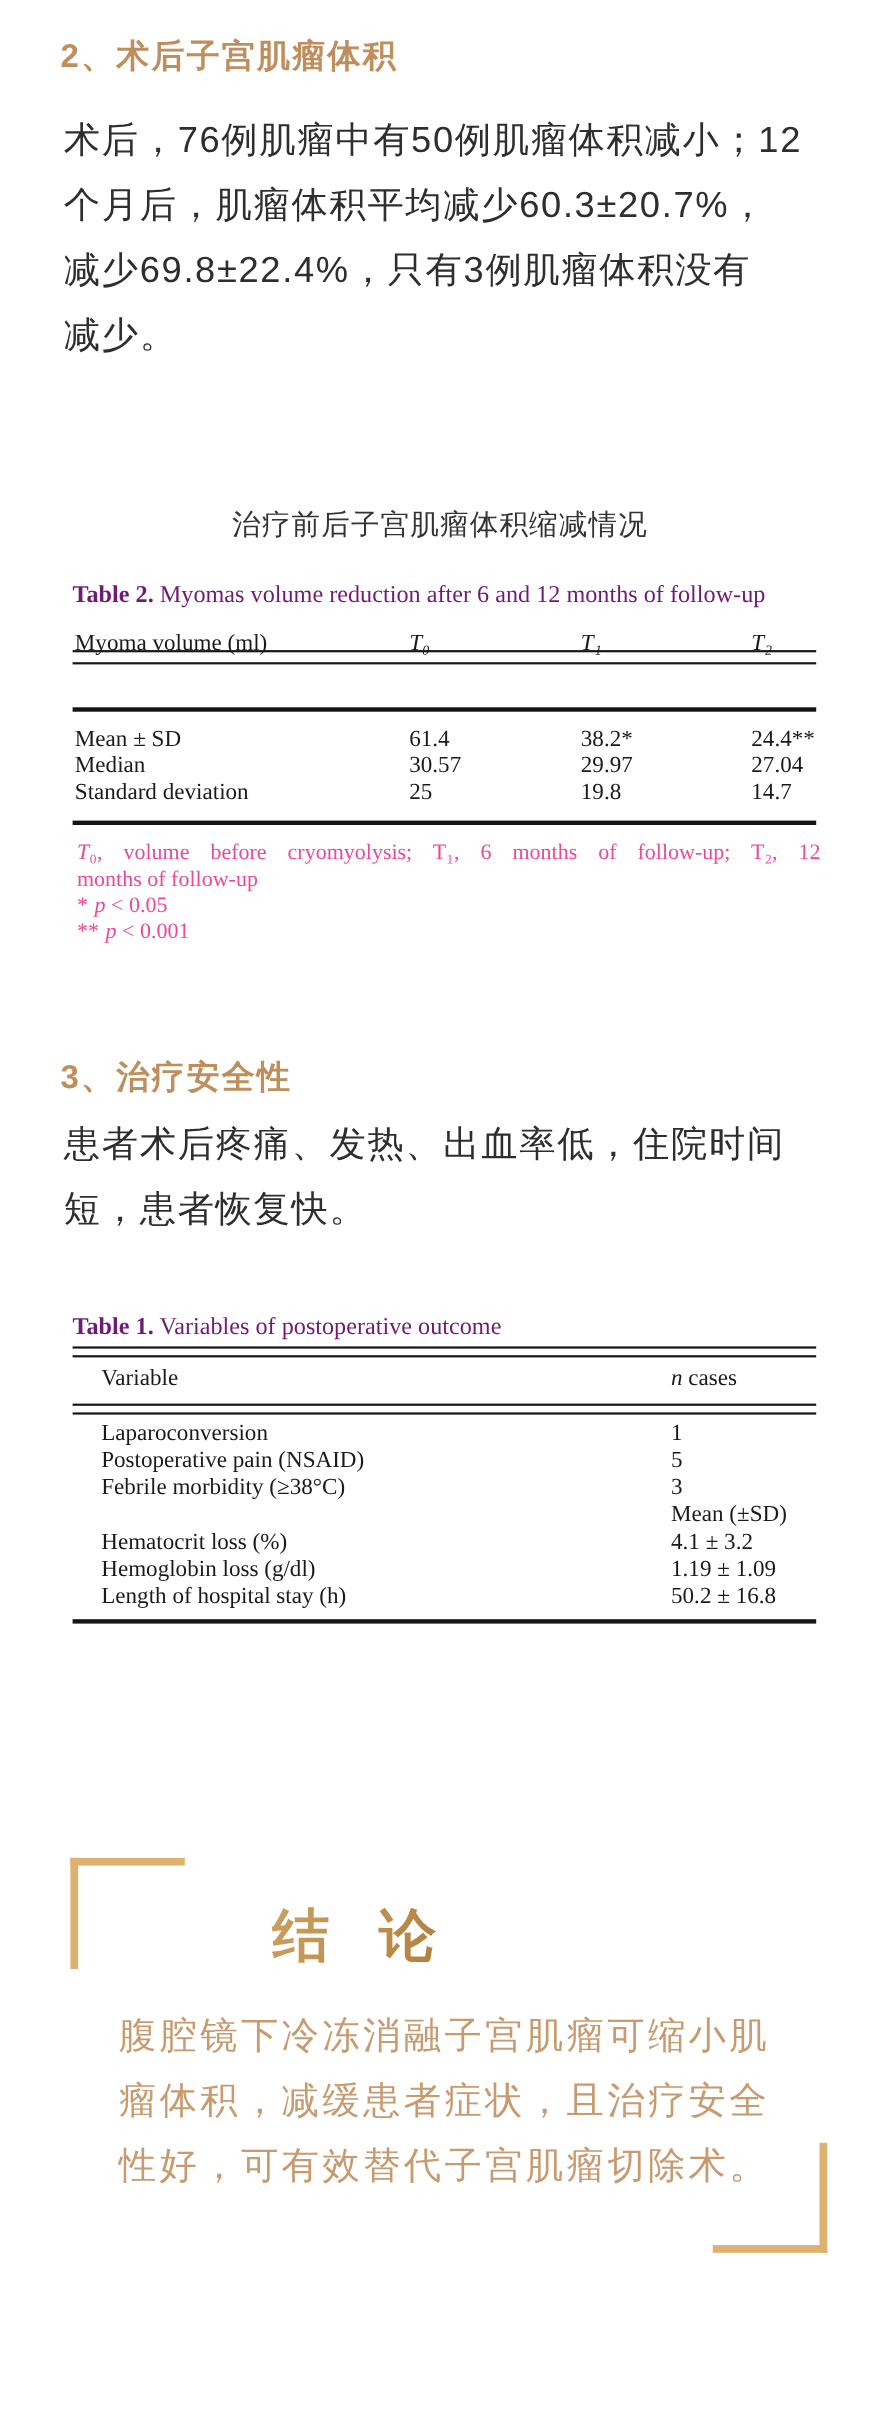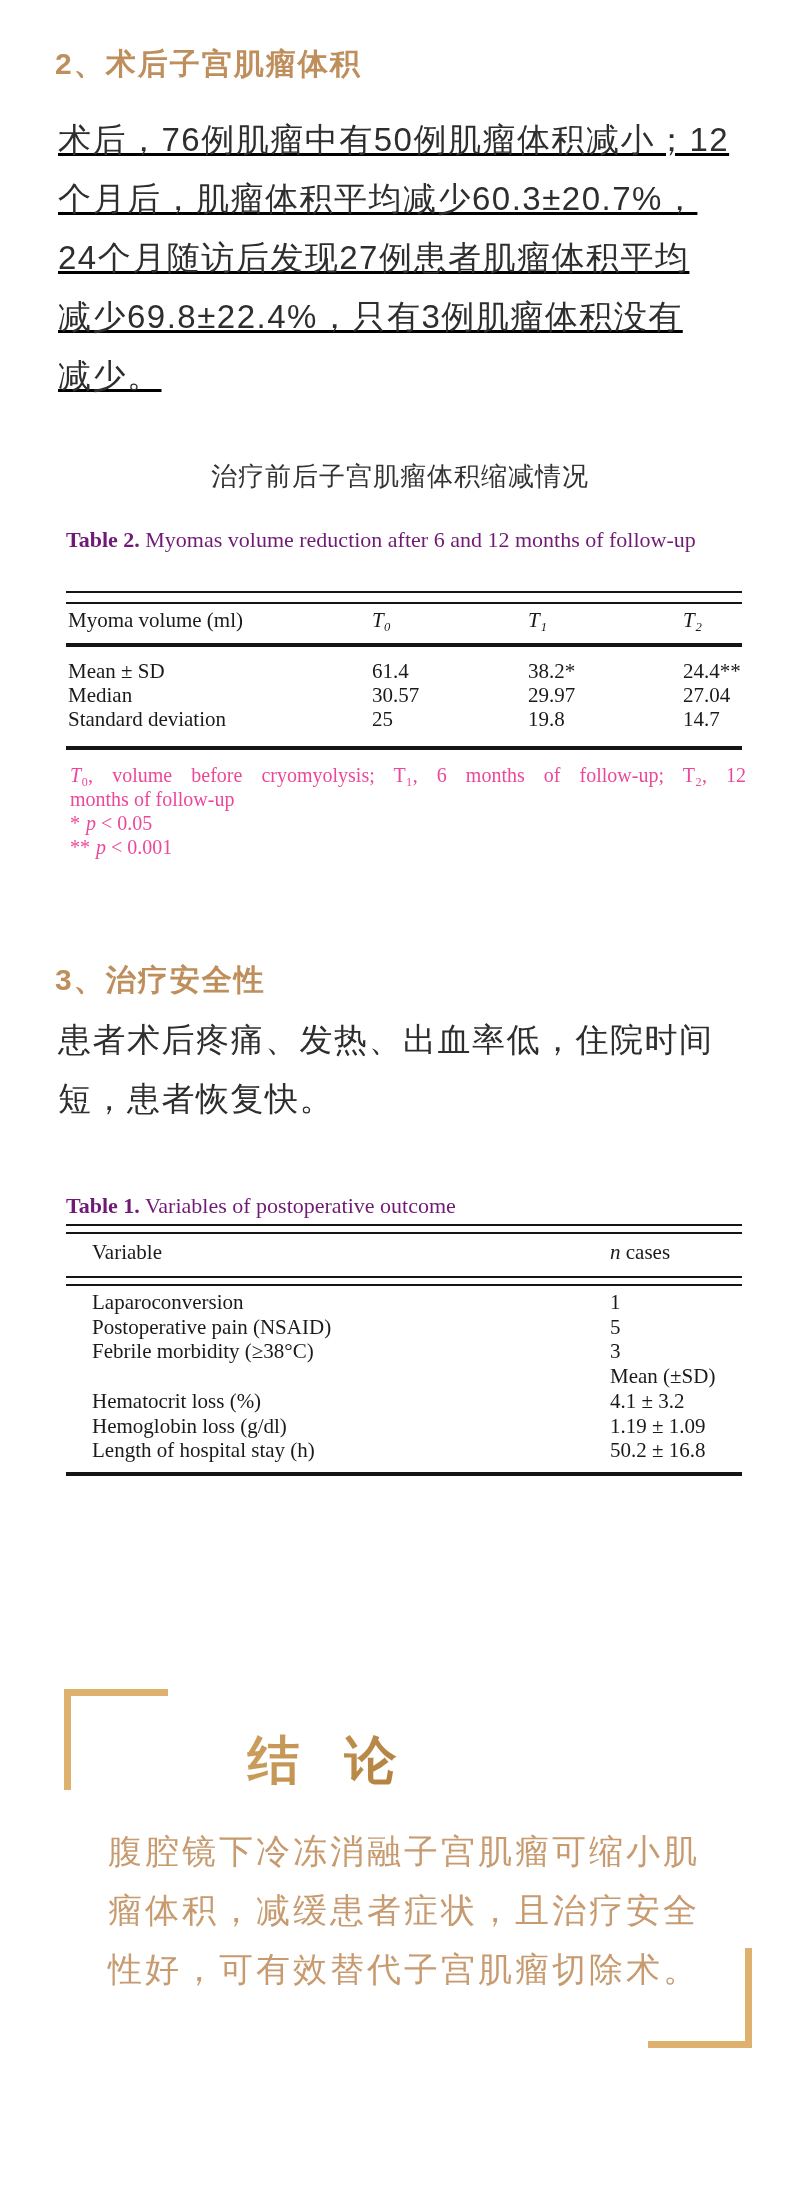"2、术后子宫肌瘤体积" div.gold-heading { top: 44px -> 32px }
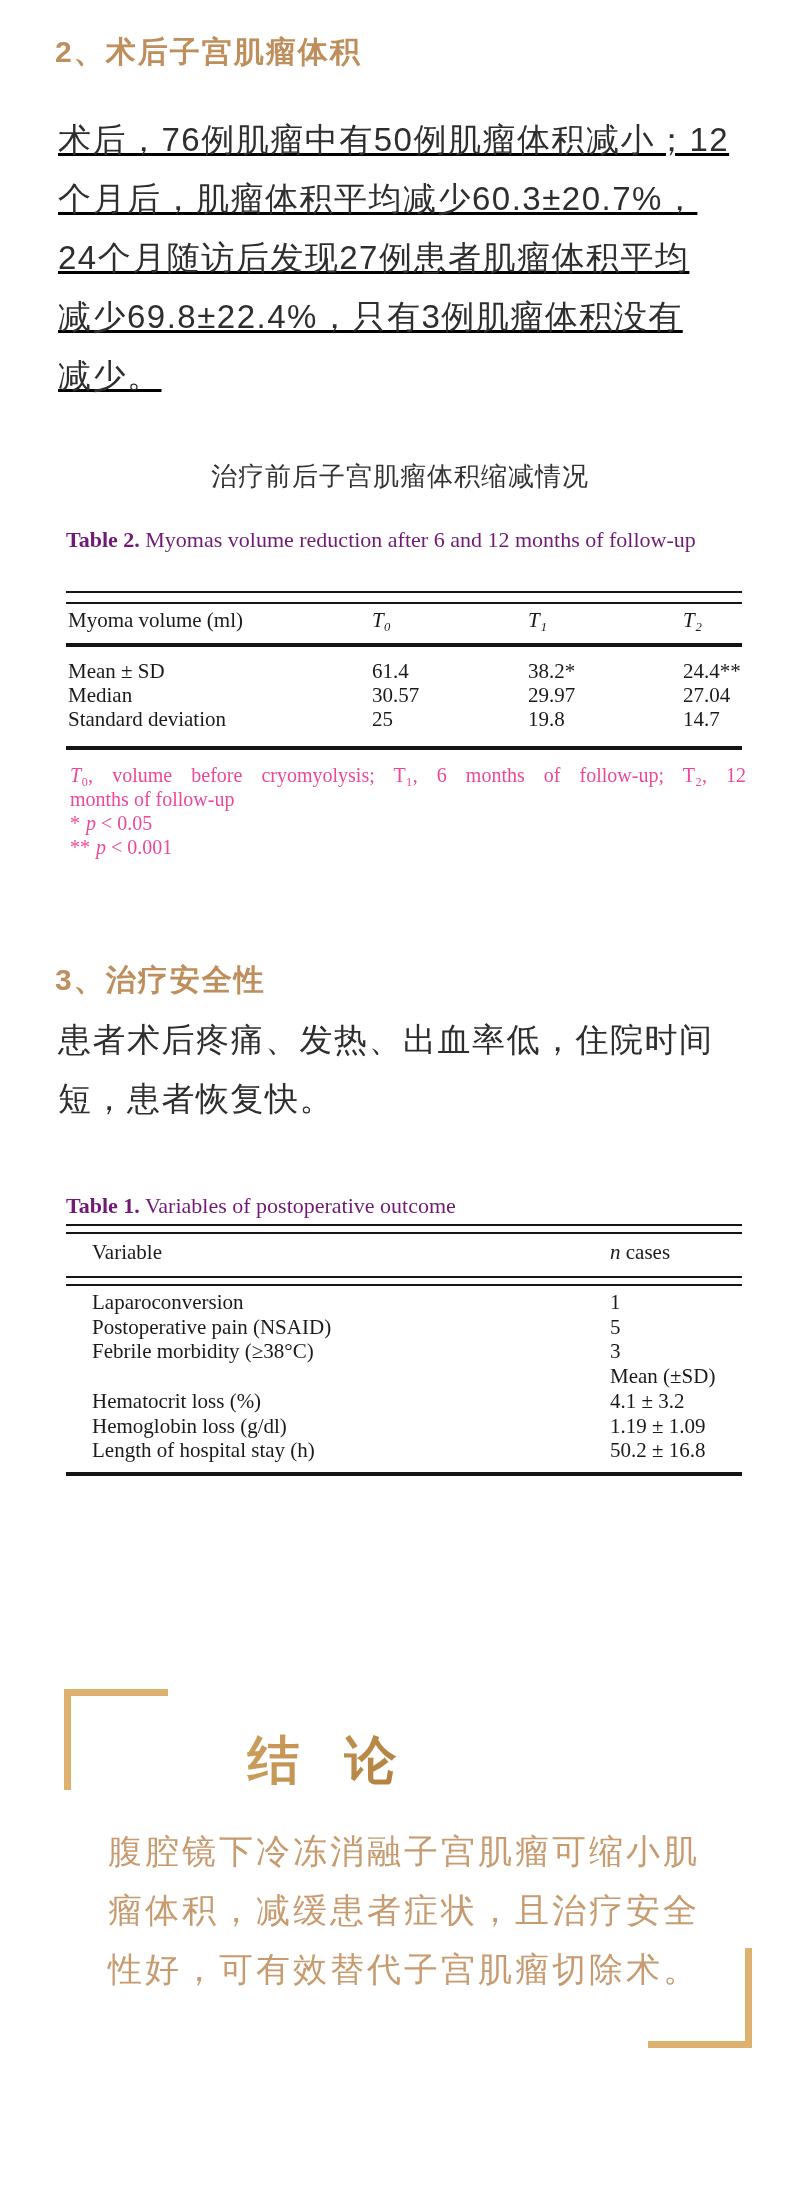"术后，76例肌瘤中有50例肌瘤体积减小；12" div.cjk-para { text-decoration: underline -> none; top: 110px -> 97px }
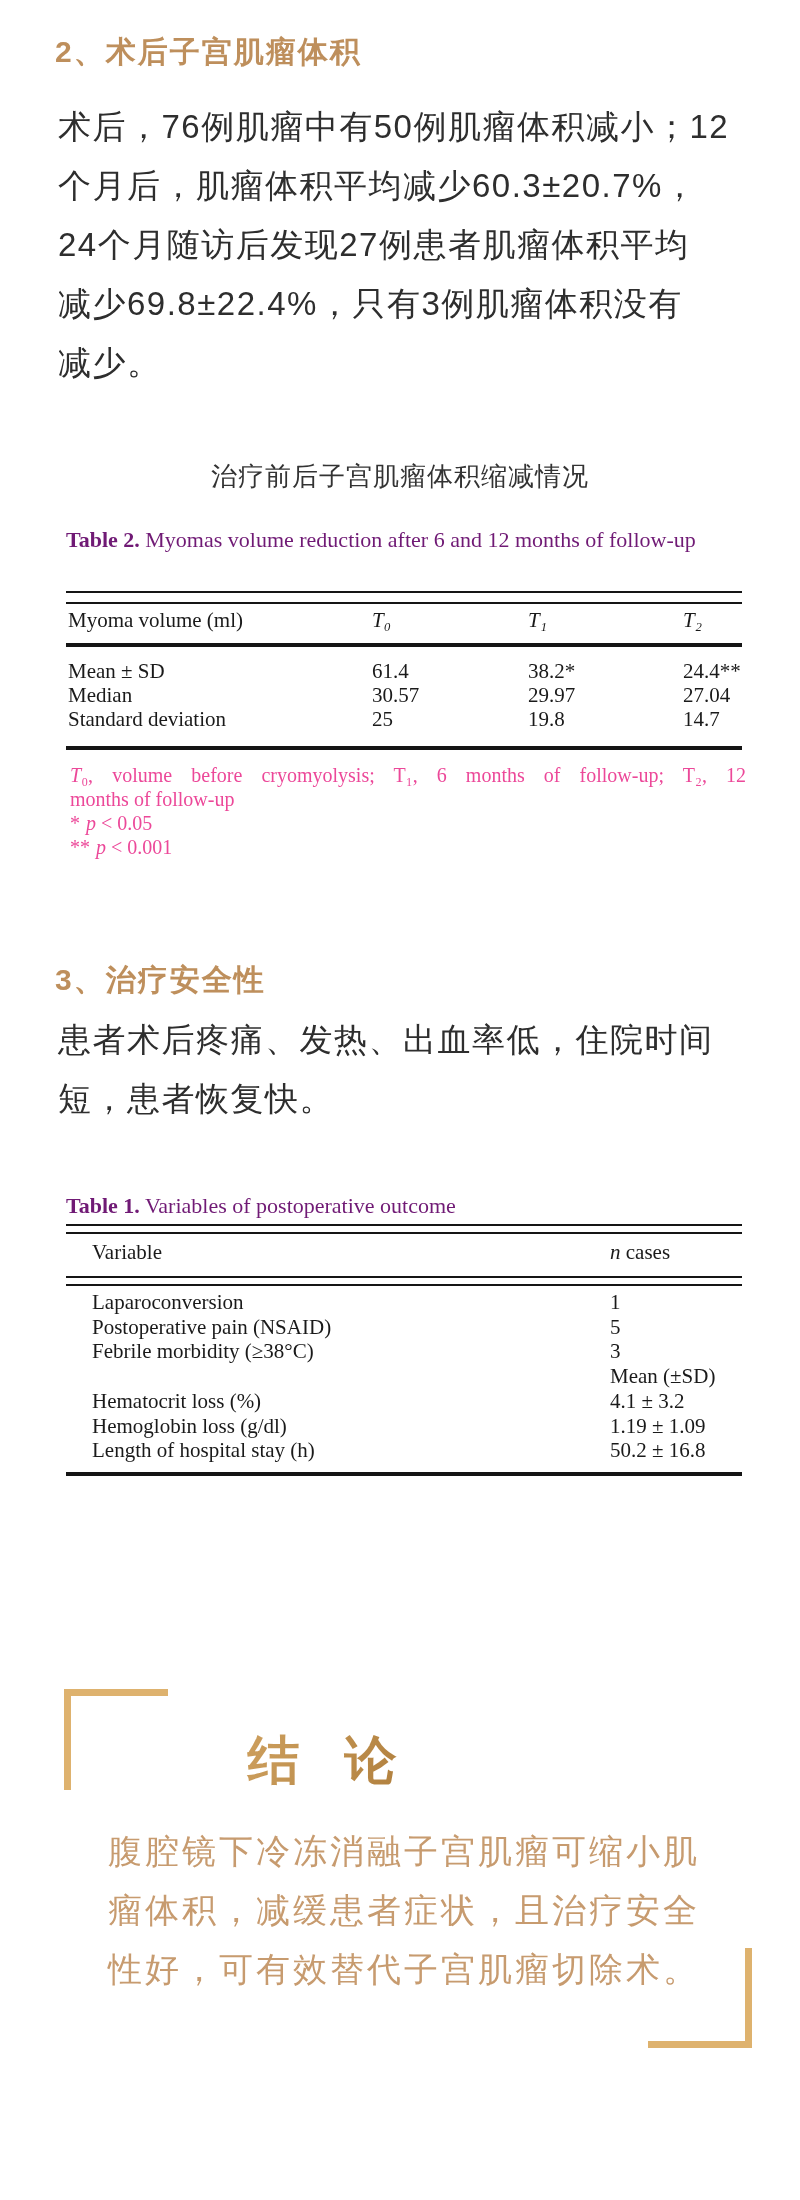"24个月随访后发现27例患者肌瘤体积平均" span.cjk-line { html: <span>24个月随访后发现27例患者肌瘤体积平均</span> -> none }
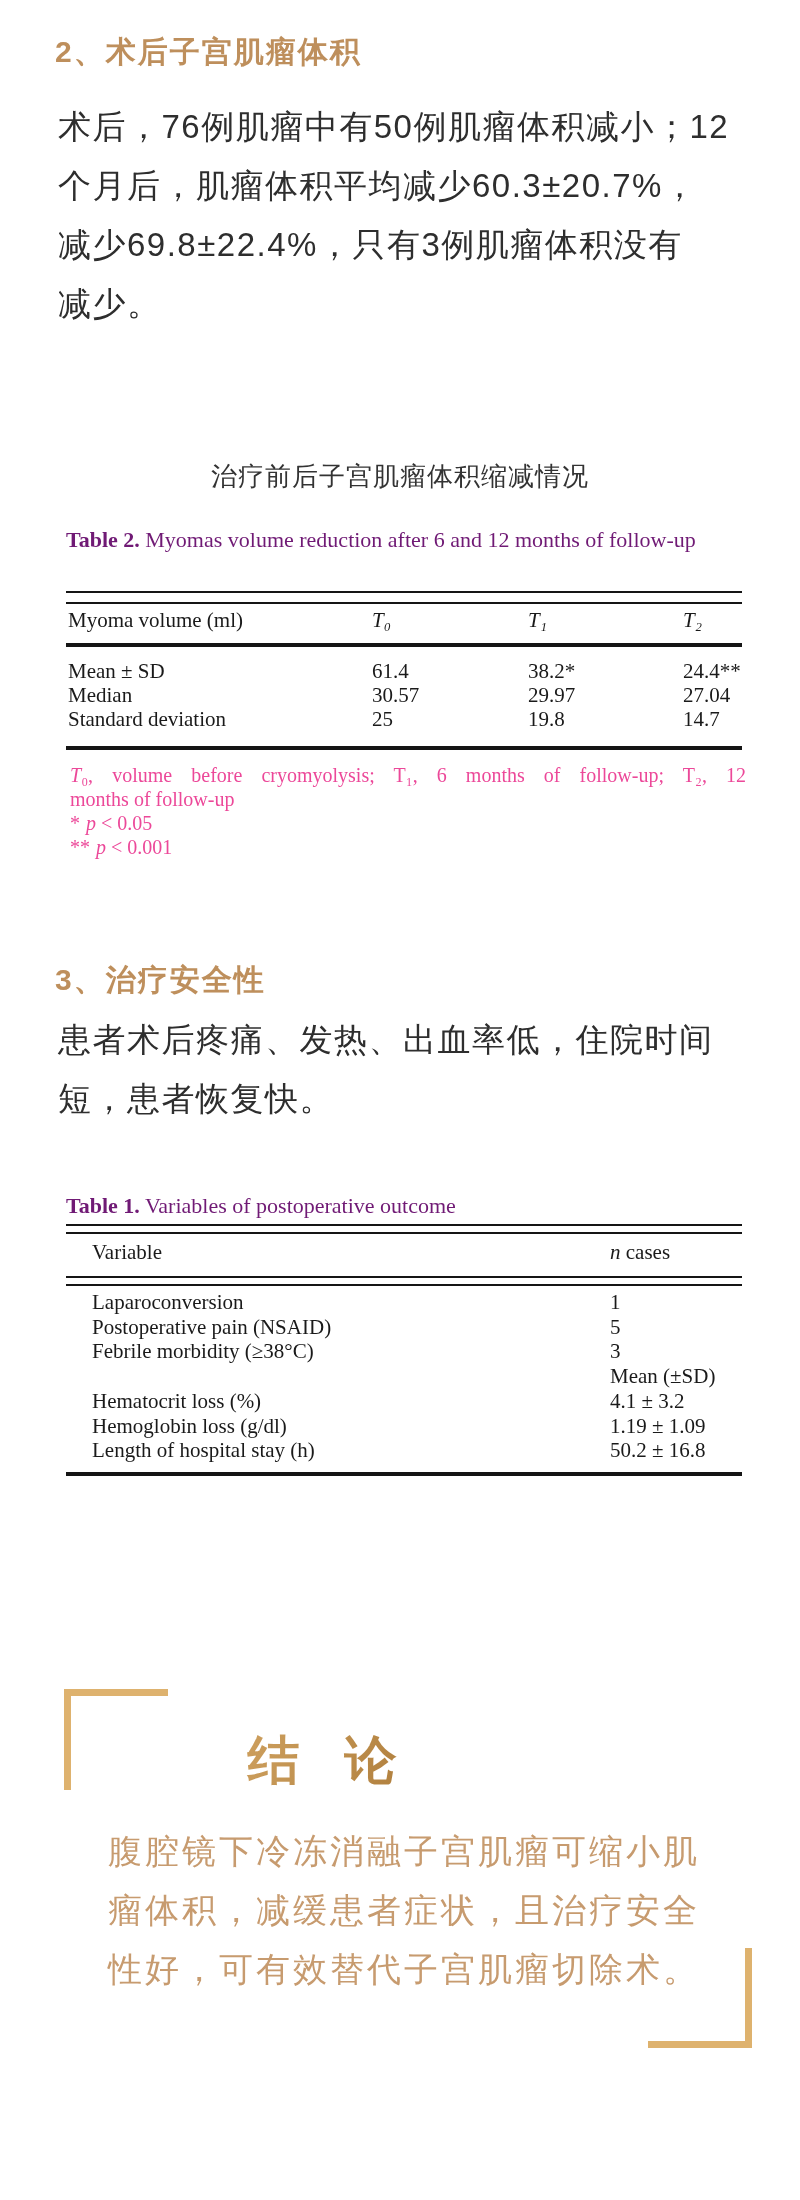"Myoma volume (ml)" div.trow { top: 608px -> 572px }
